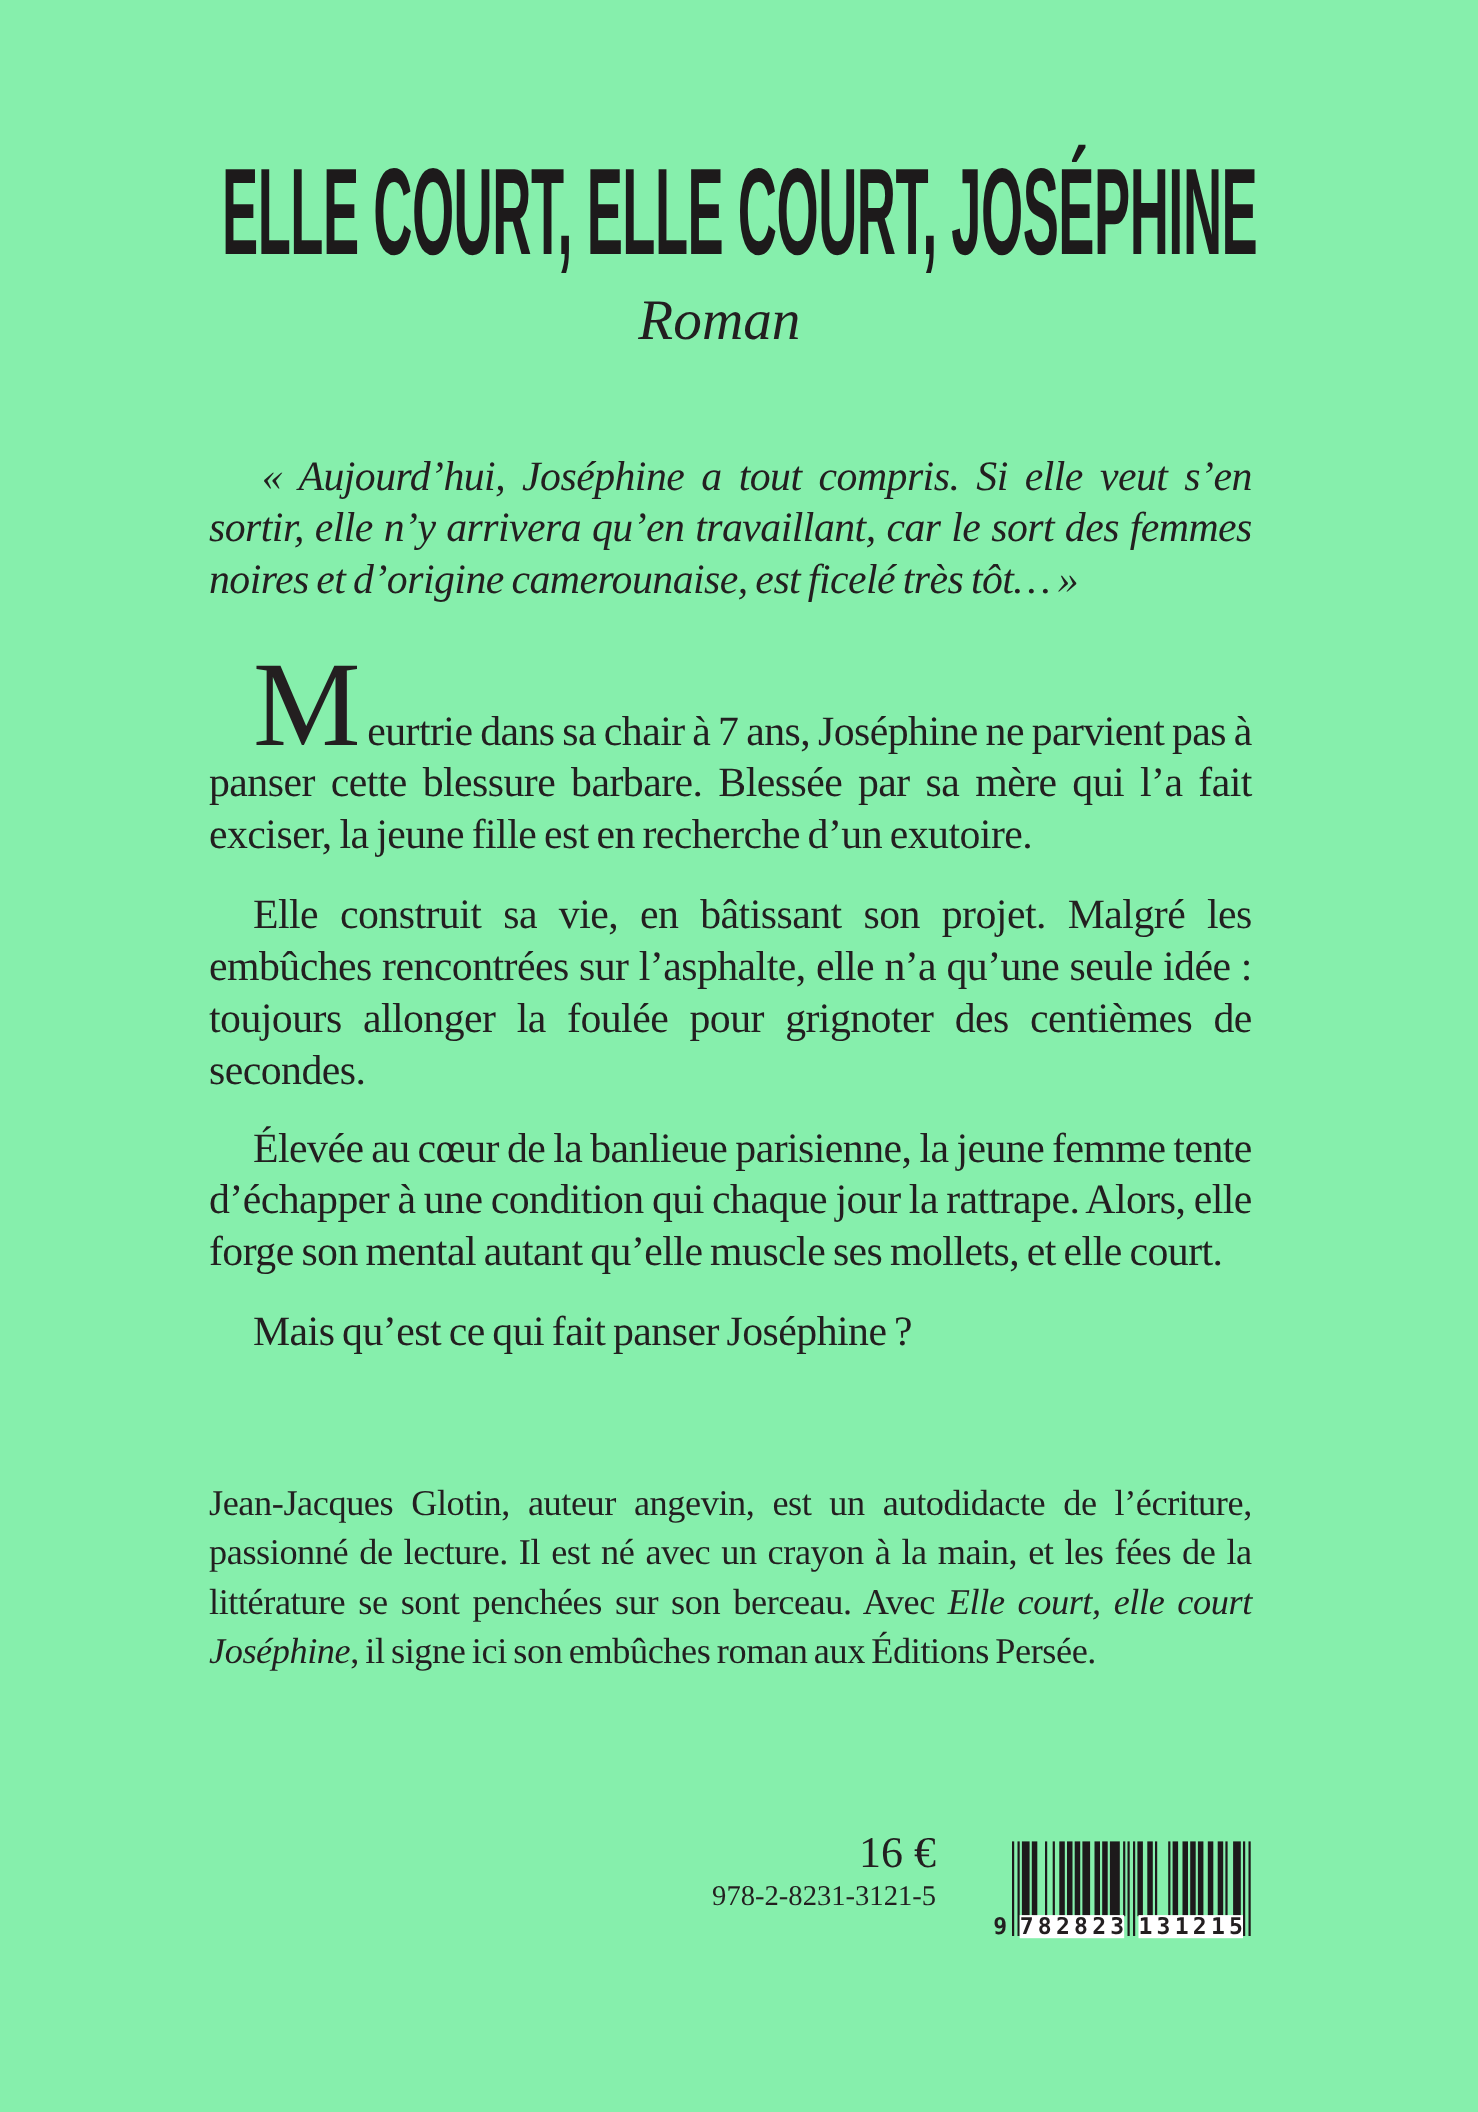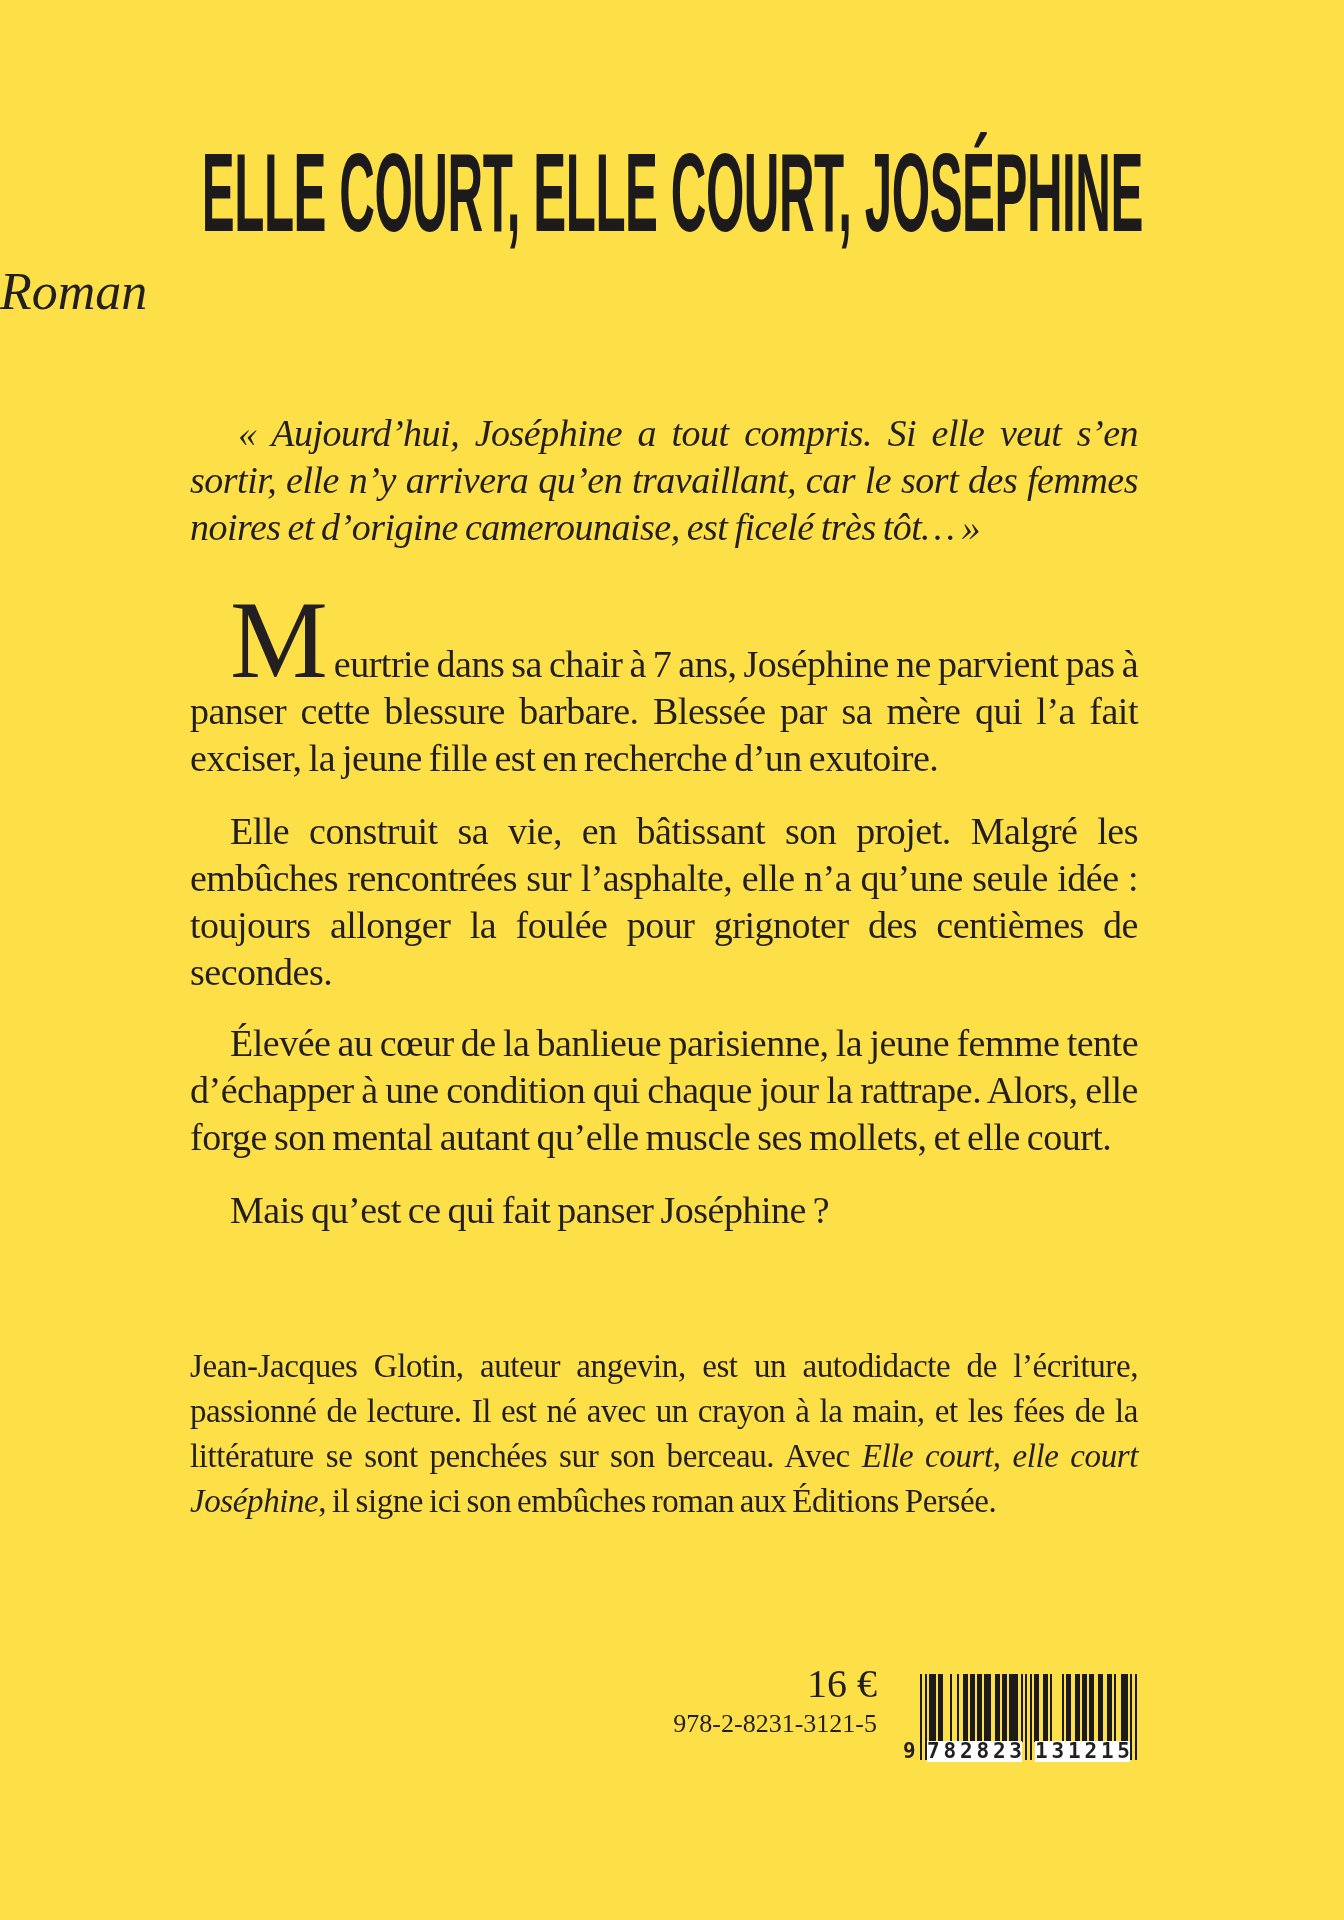"ELLE COURT, ELLE COURT, JOSÉPHINE" .page { background: #fde047 -> #86efac }
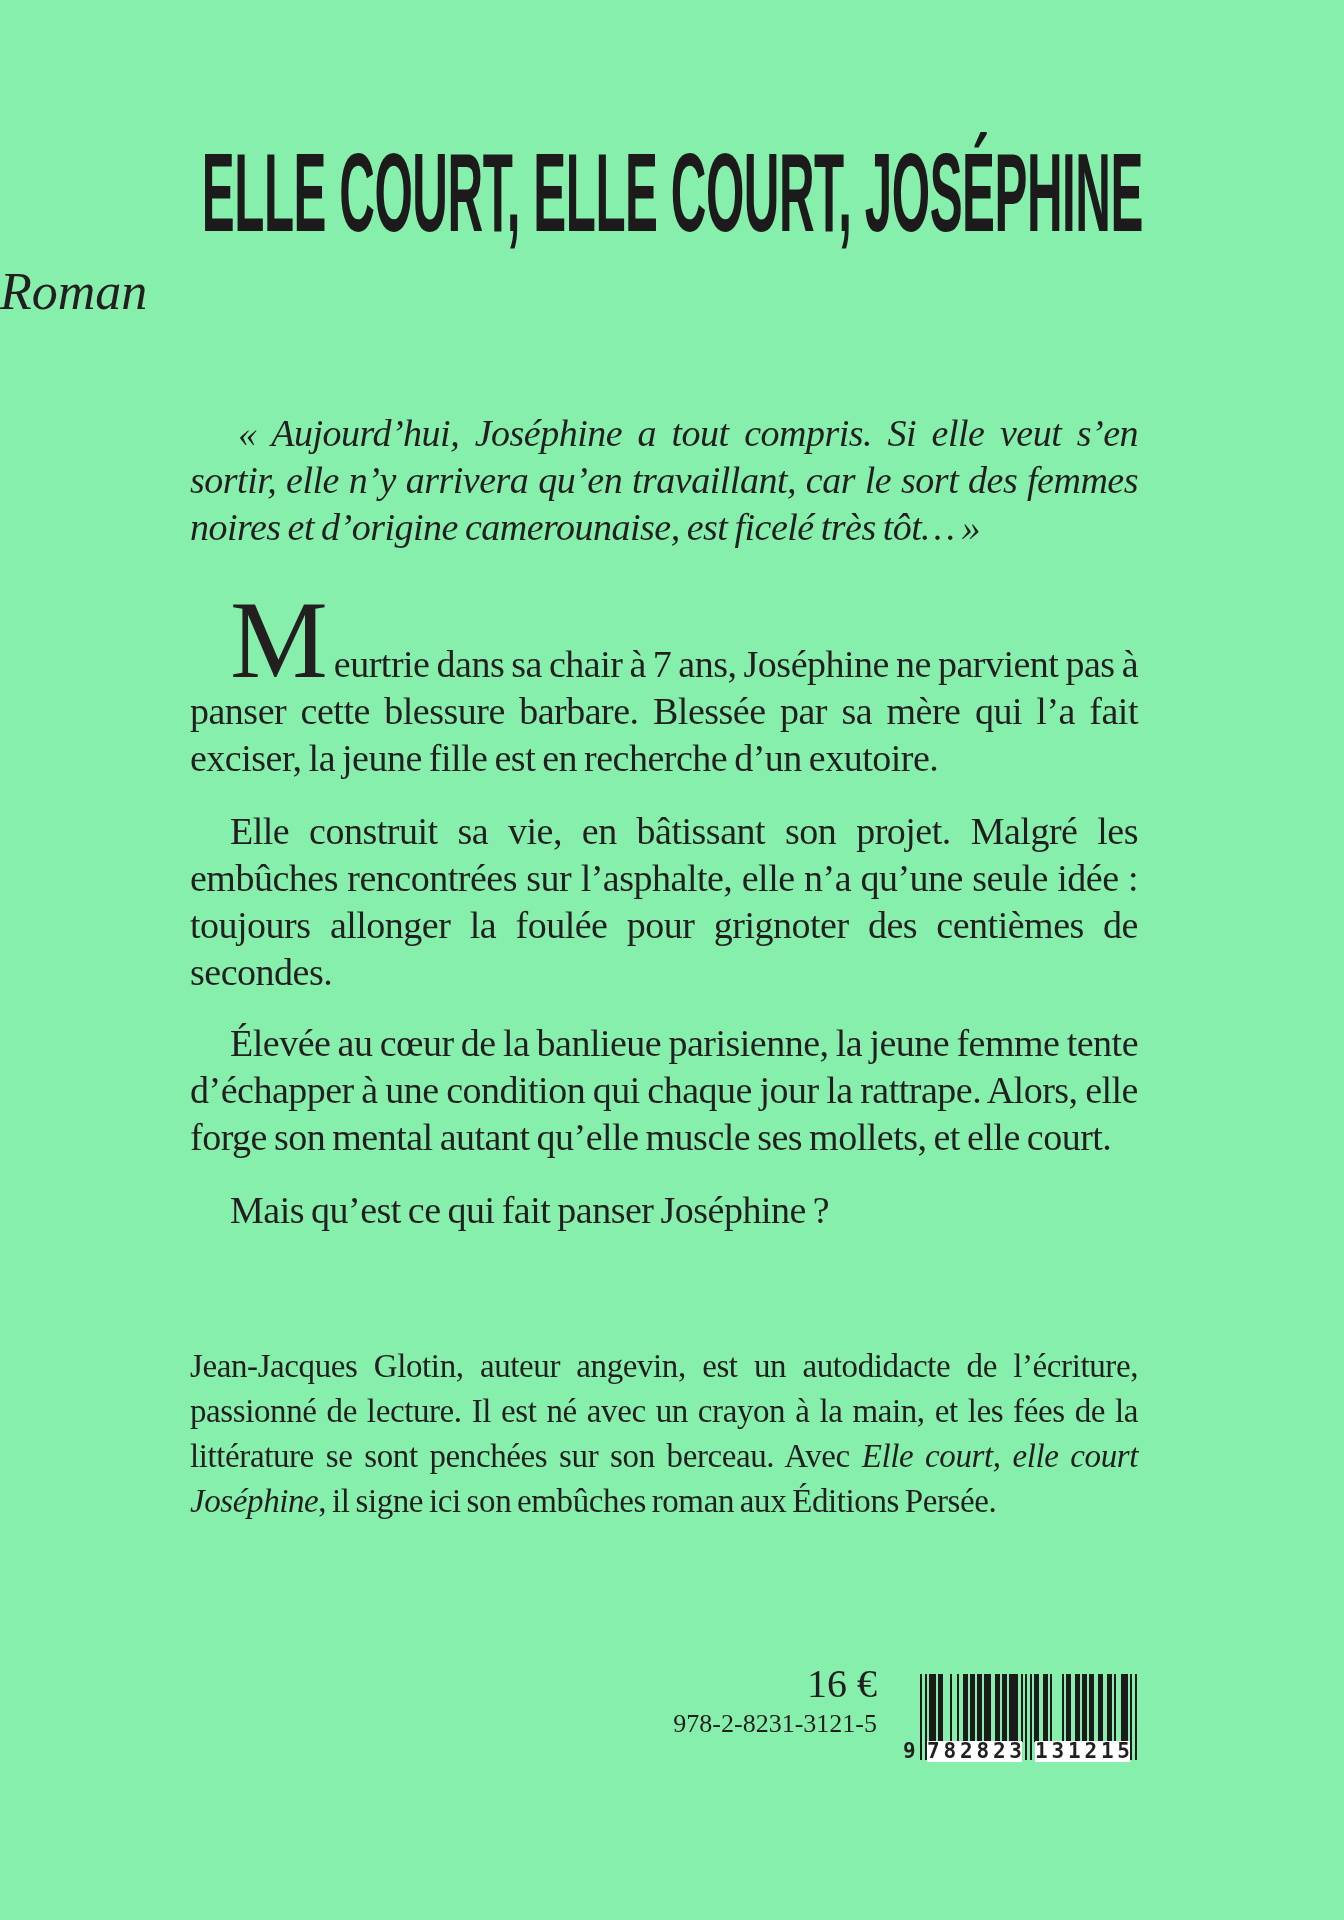"Roman" .subtitle { text-align: none -> center }
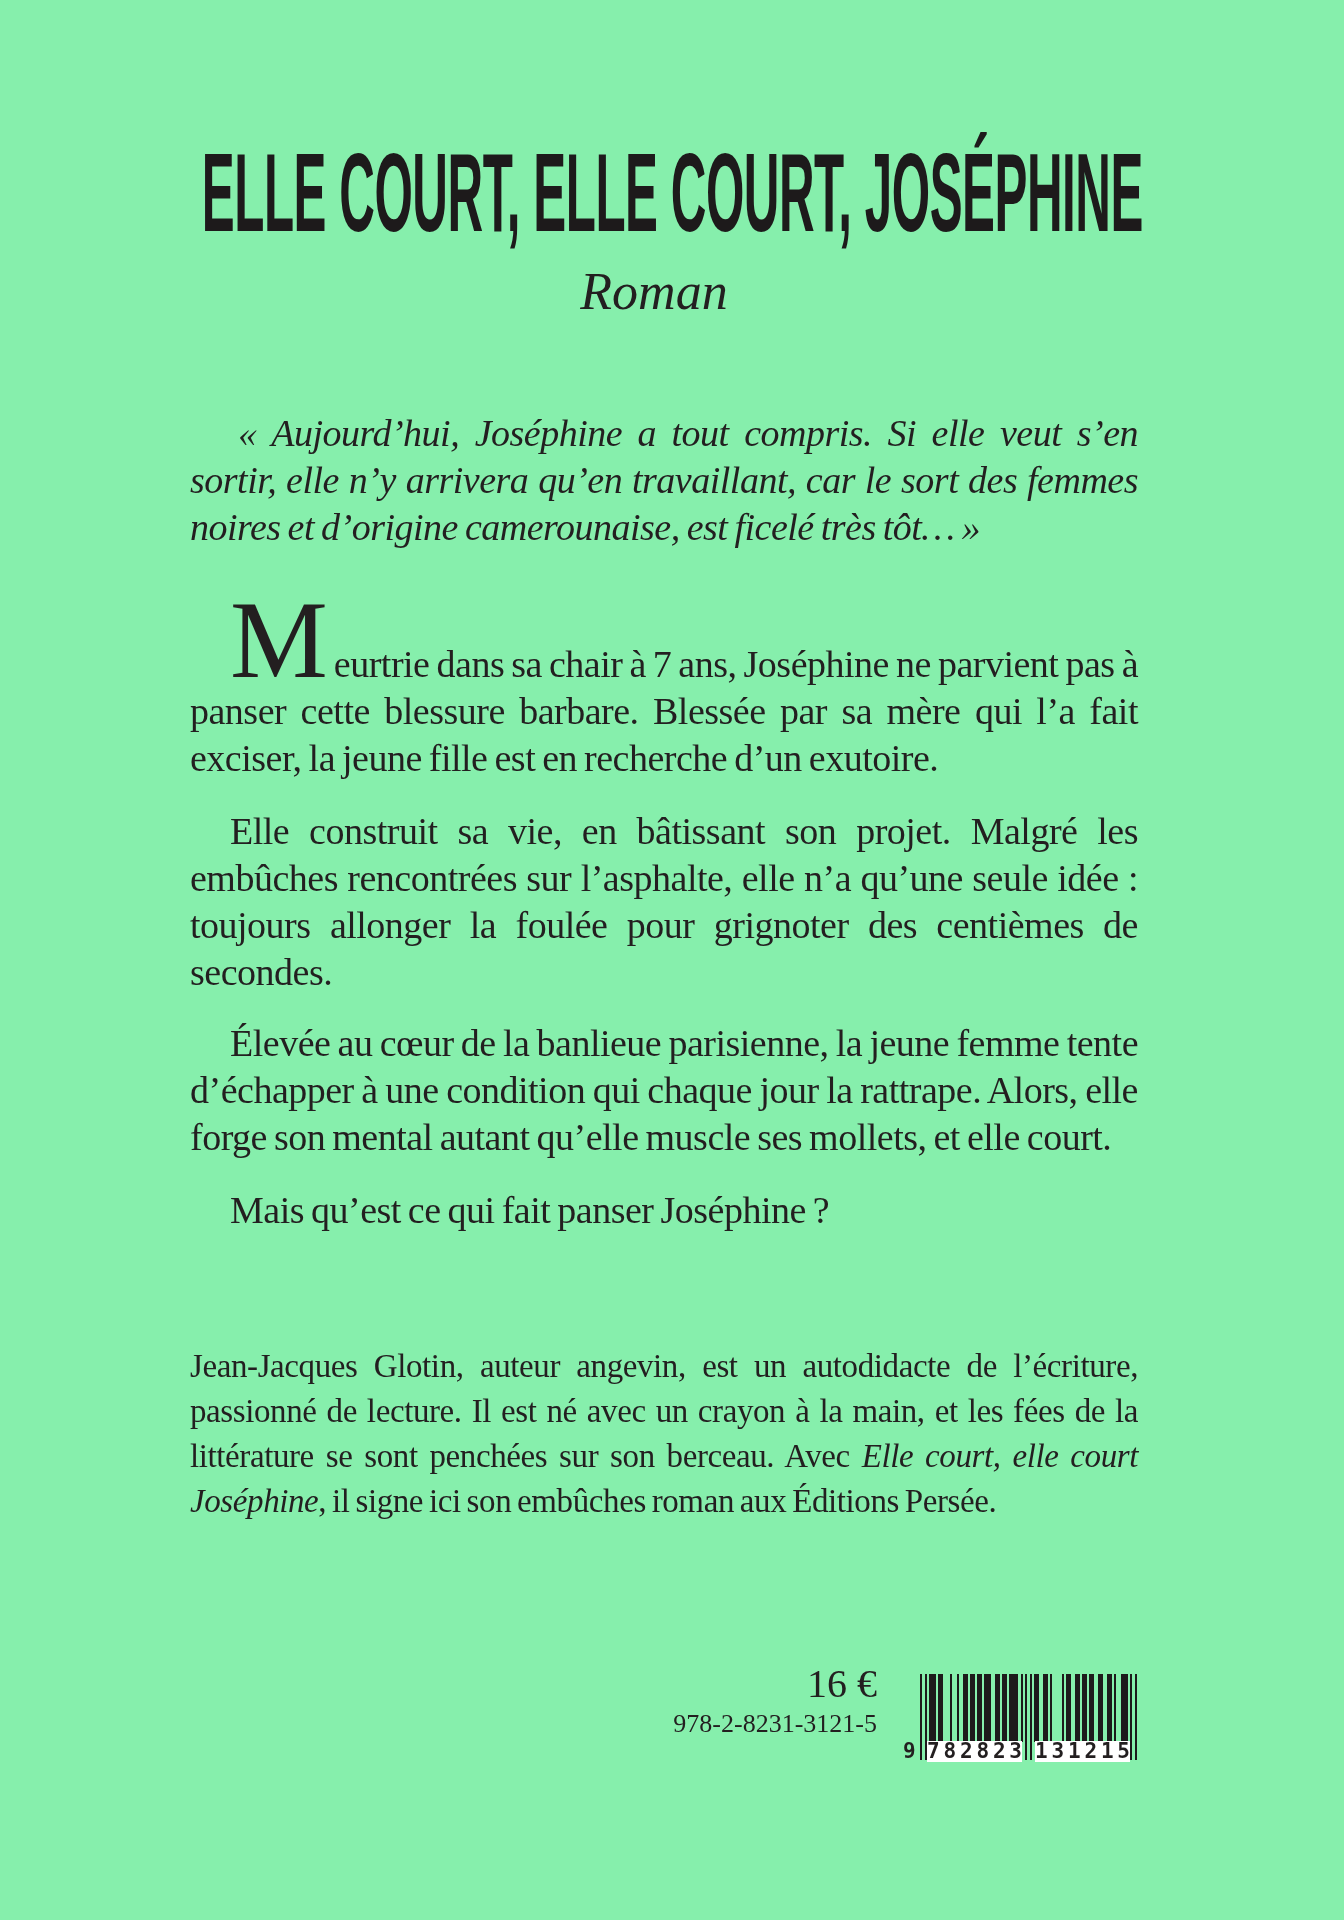"16 €" .footer-block { right: 467px -> 493px }
